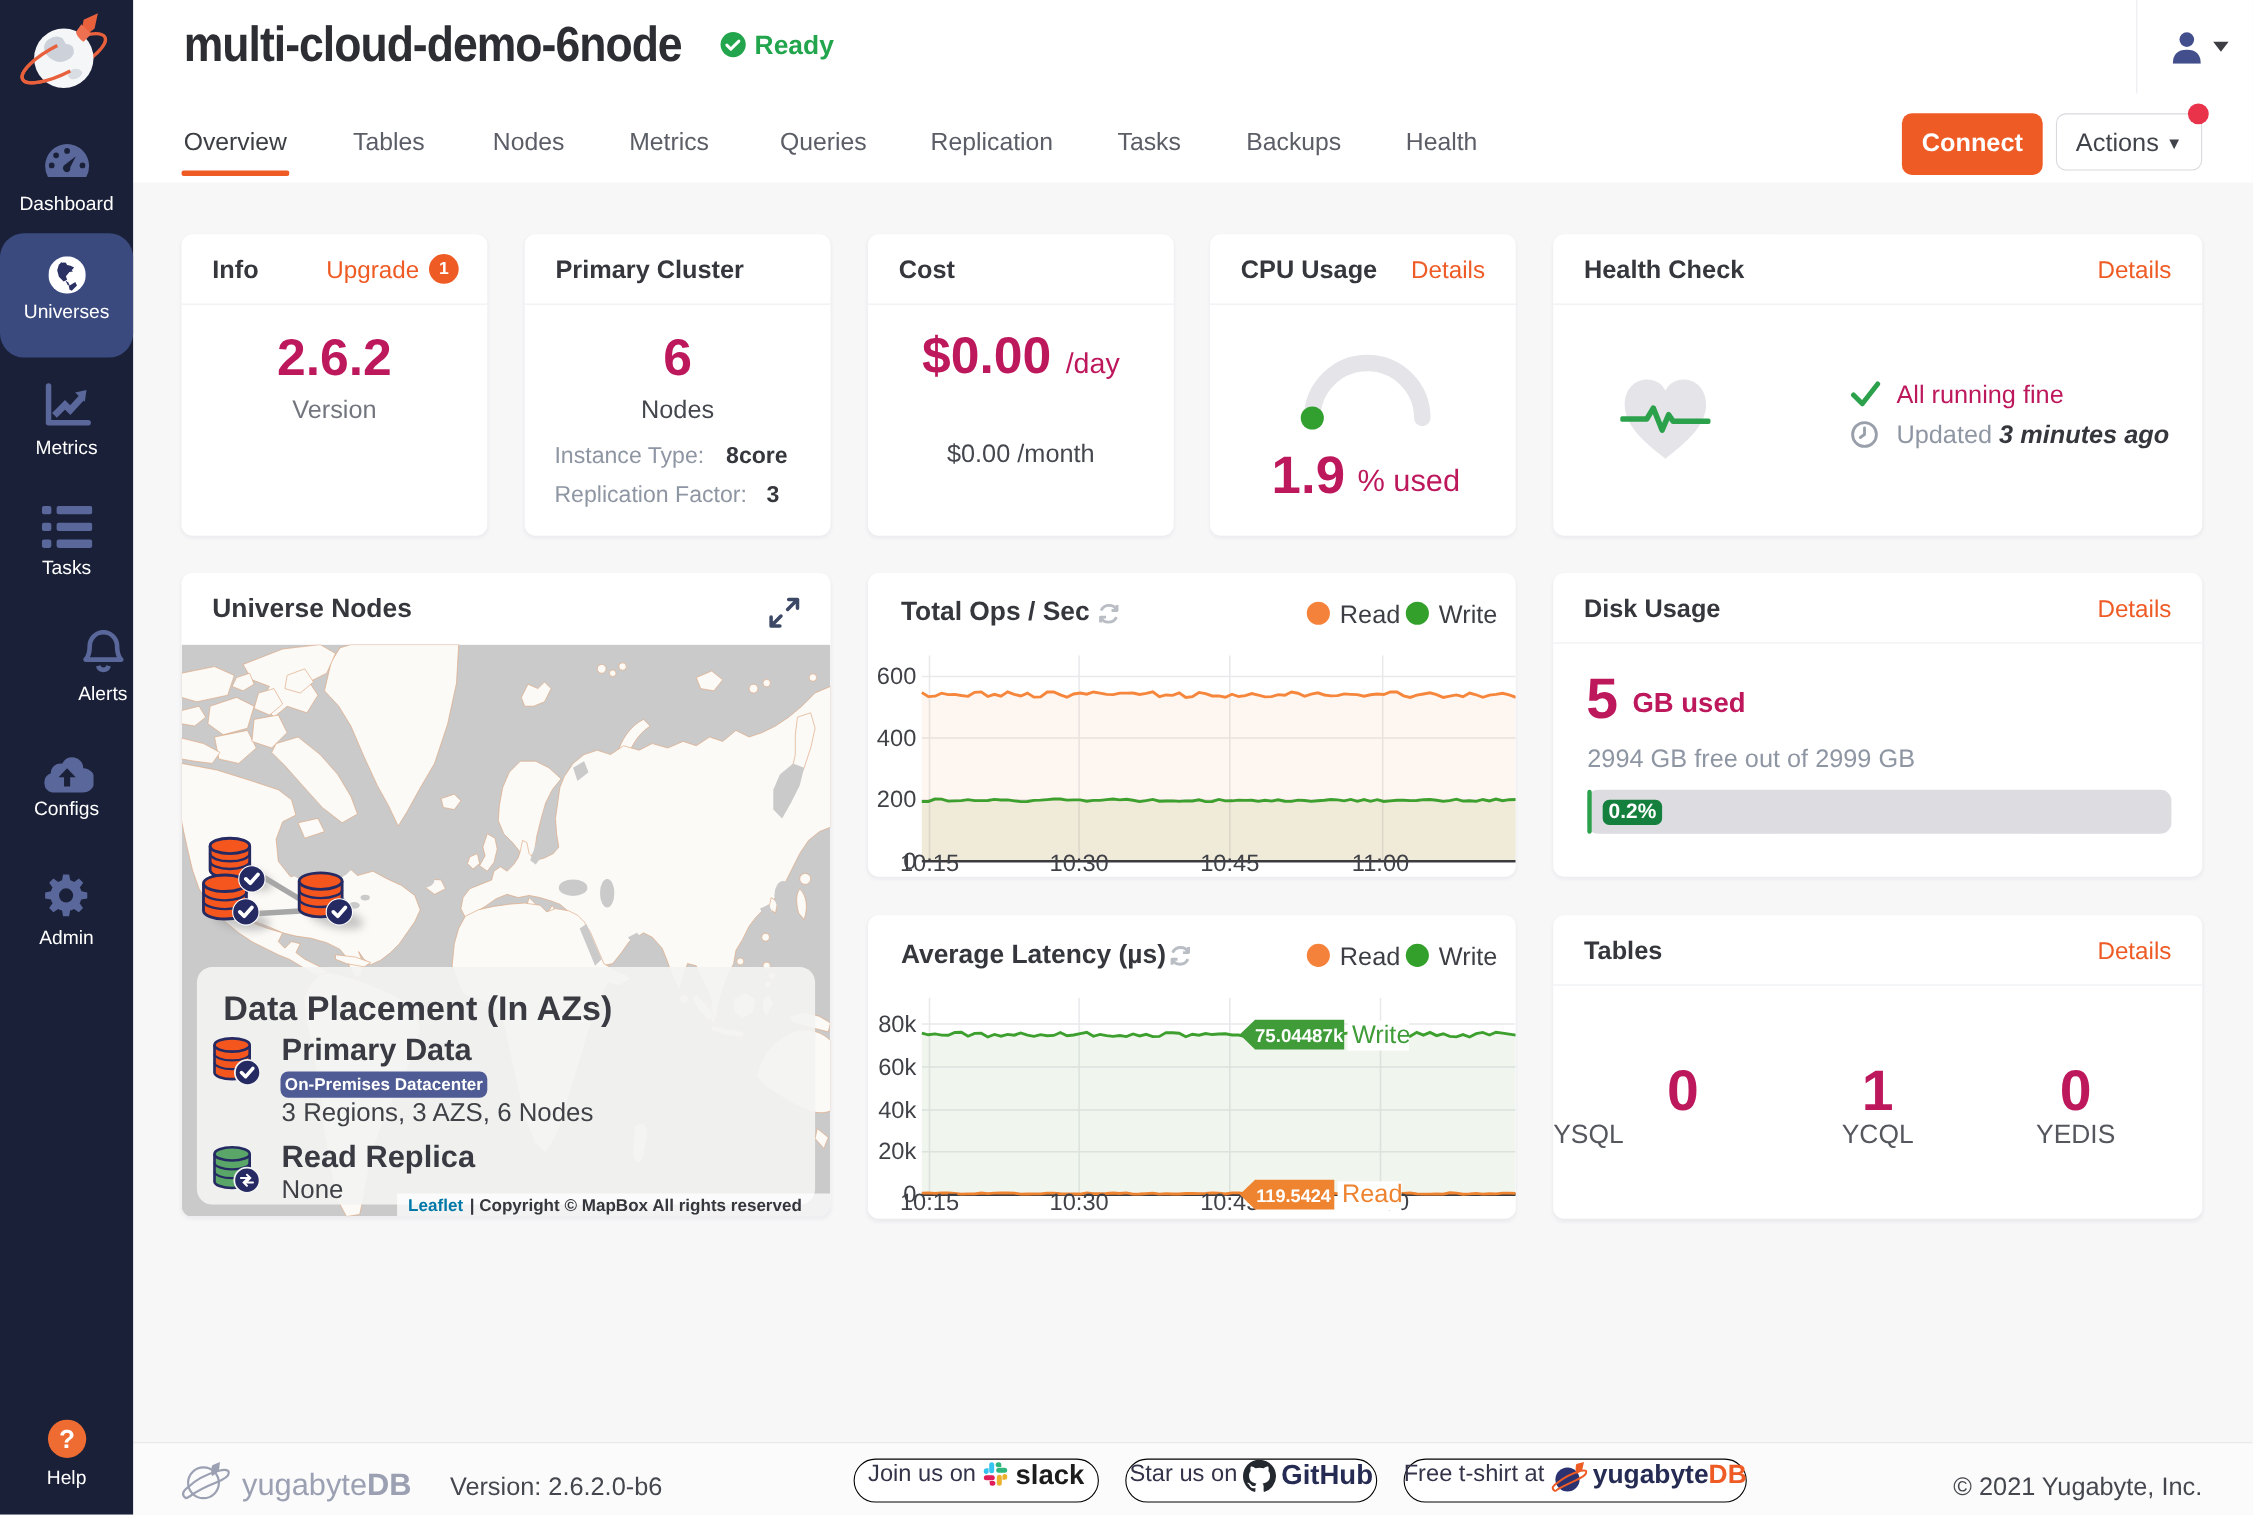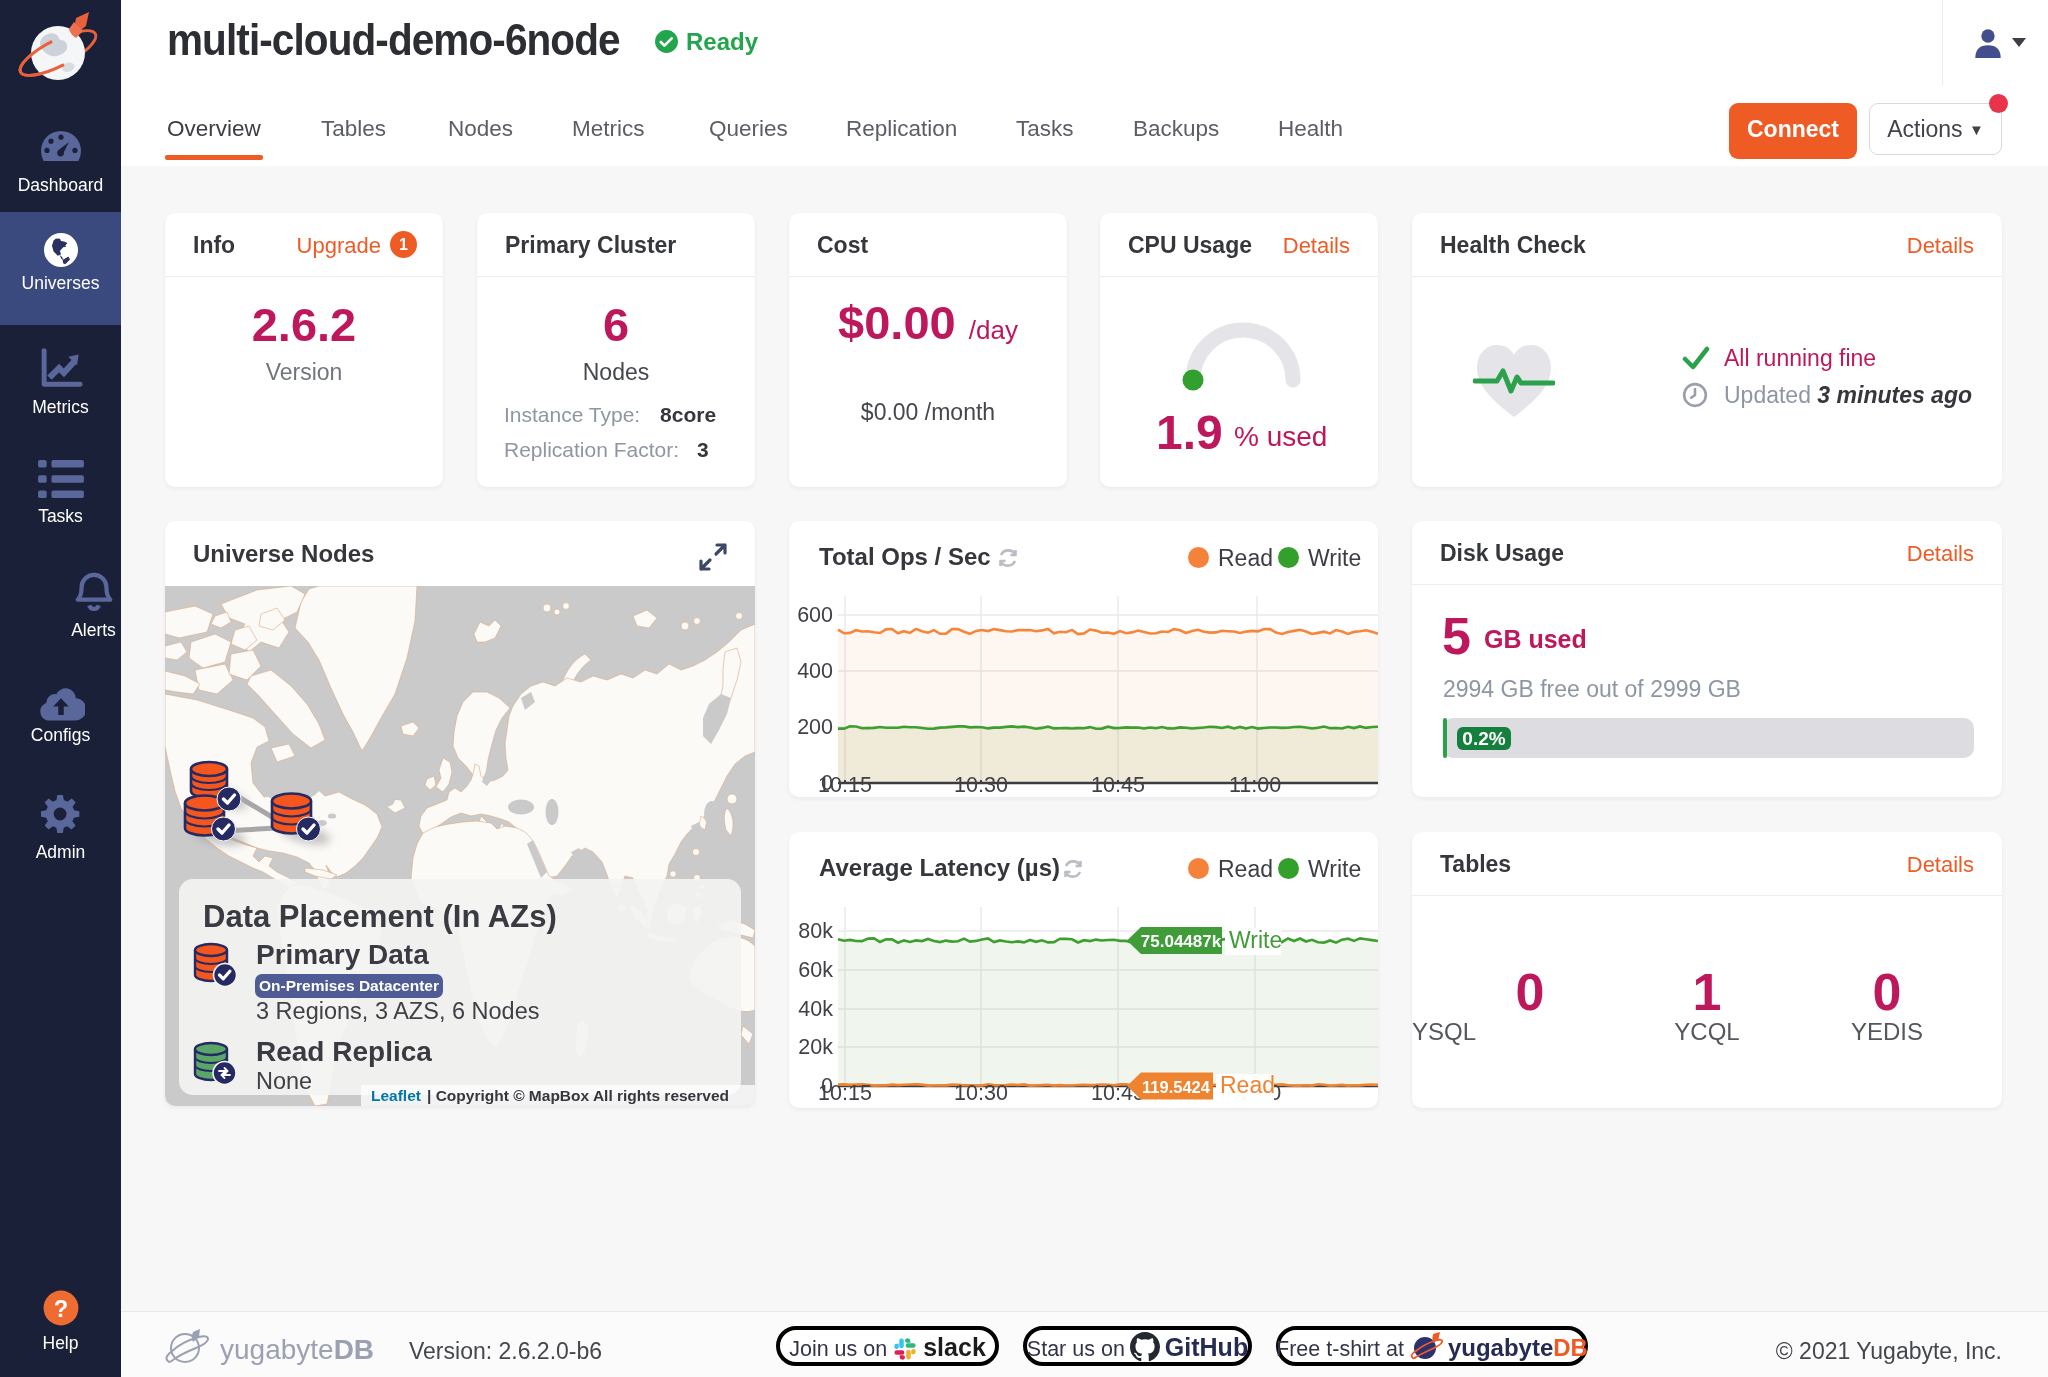"Universes" div.navitem { border-radius: none -> 22px }
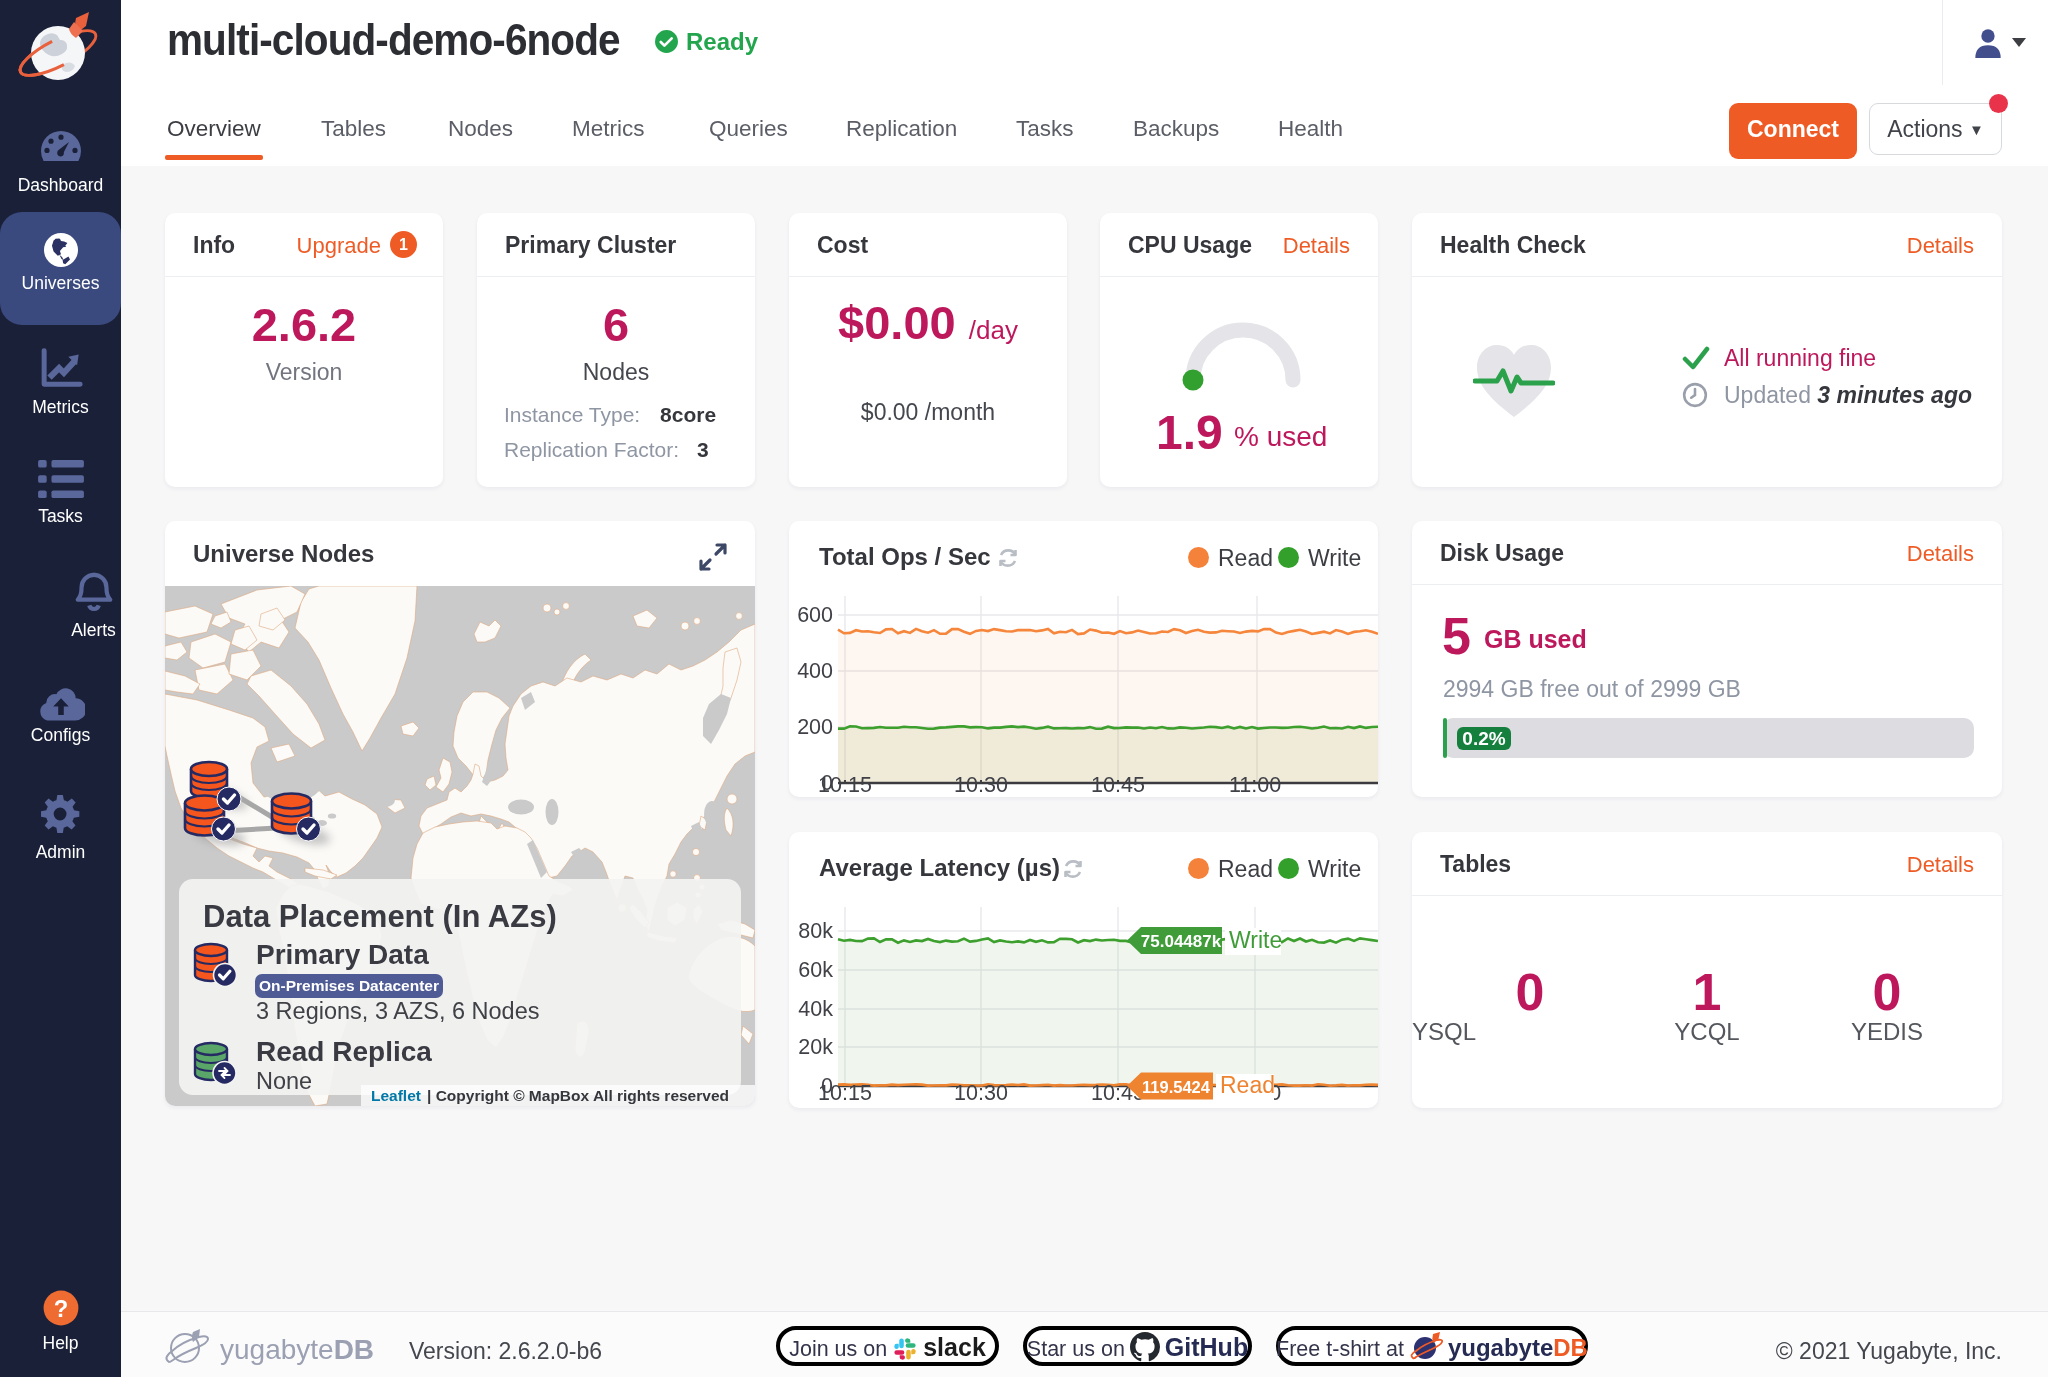"Join us on" .fbtn { align-items: flex-end -> flex-start; border: 4px solid #000000 -> 1px solid #000000 }
